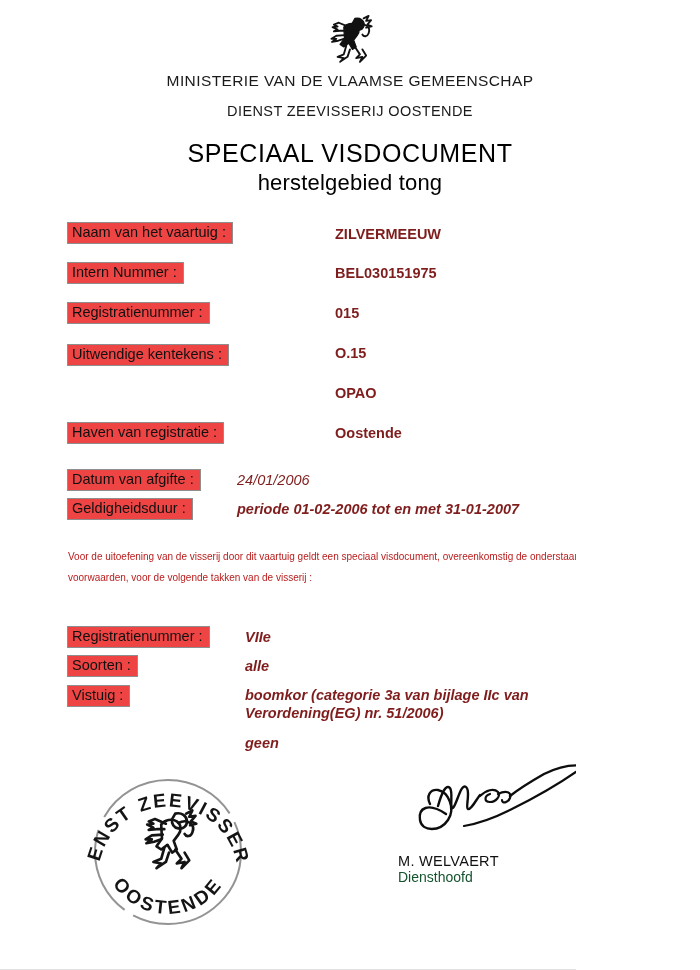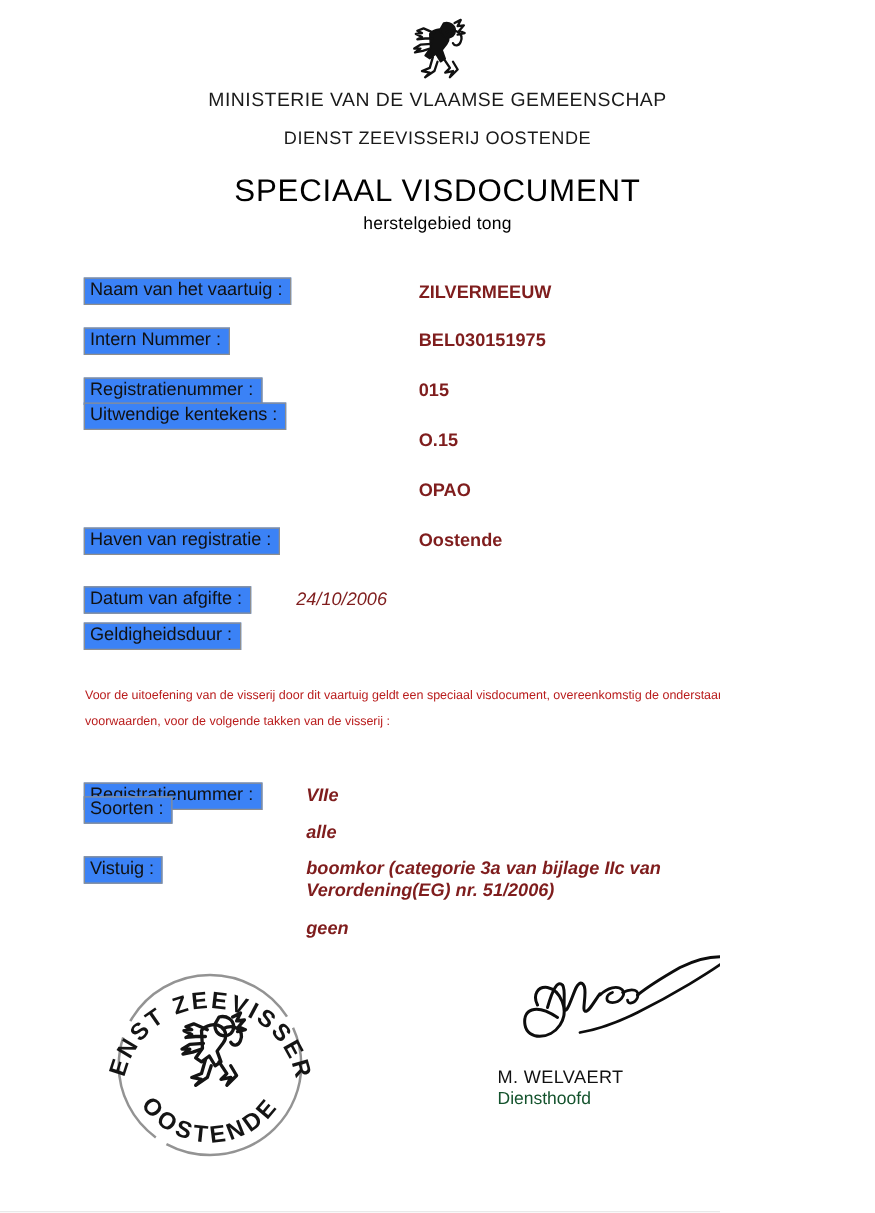"herstelgebied tong" .title-sub { font-size: 14px -> 22px }
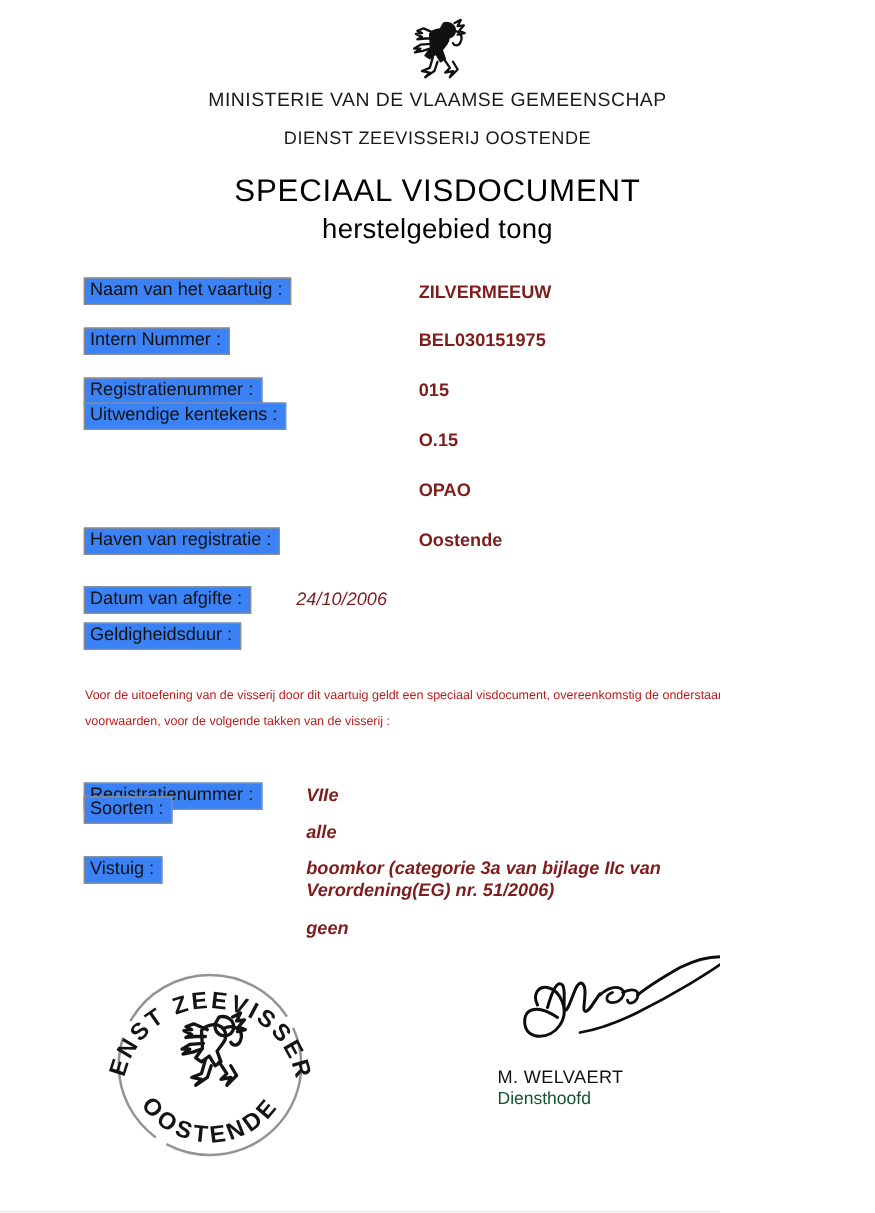"Naam van het vaartuig :" .field-label { background: #3b82f6 -> #ef4444 }
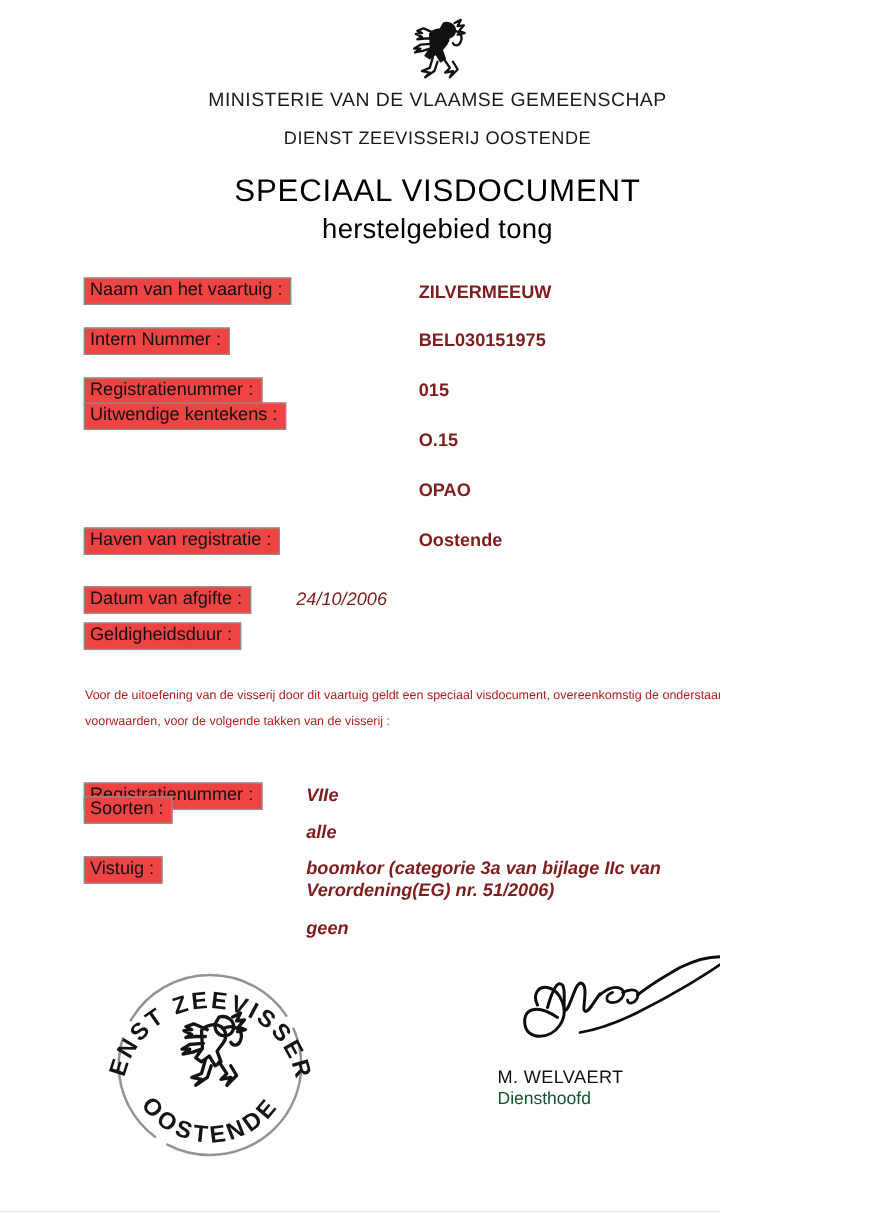"Uitwendige kentekens :" div.field-row { top: 322px -> 344px }
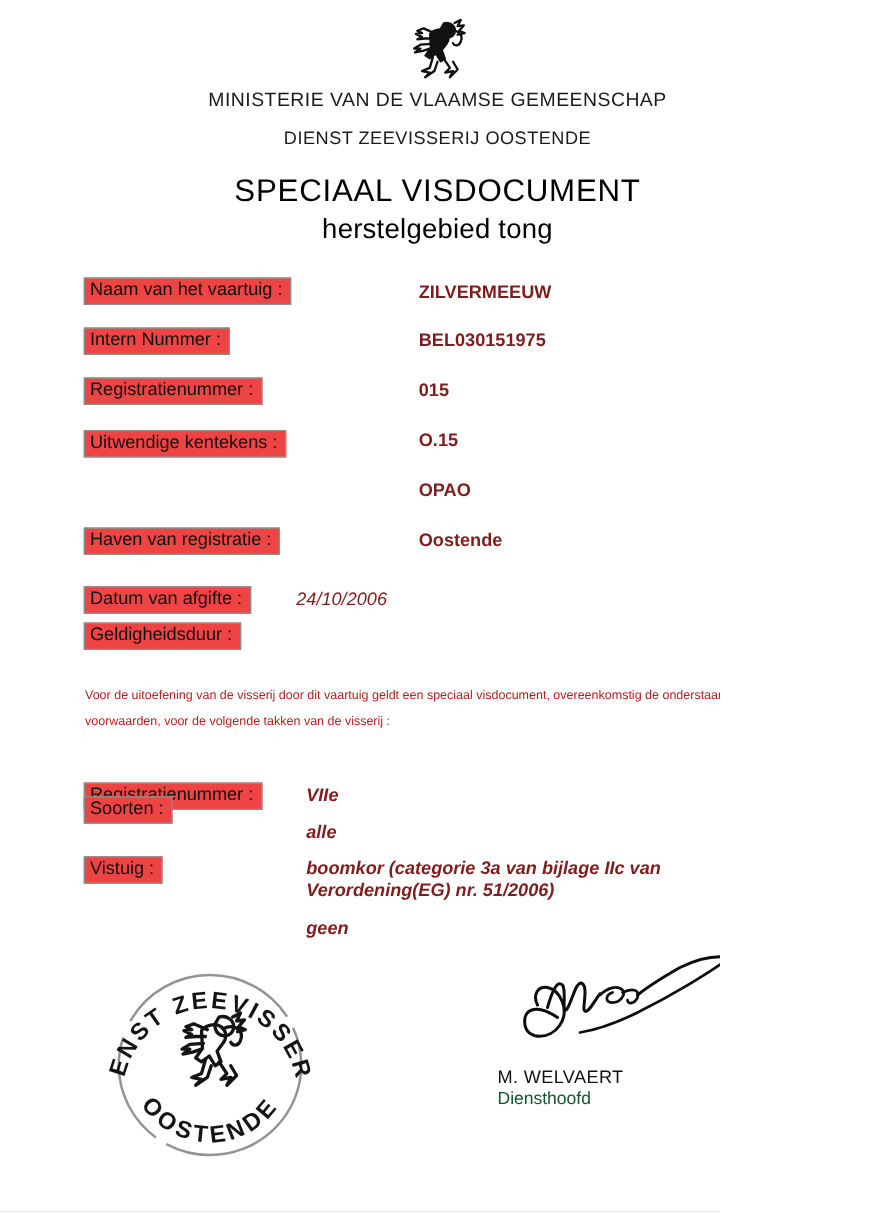"24/10/2006" div.field-value { text: 24/10/2006 -> 24/01/2006 }
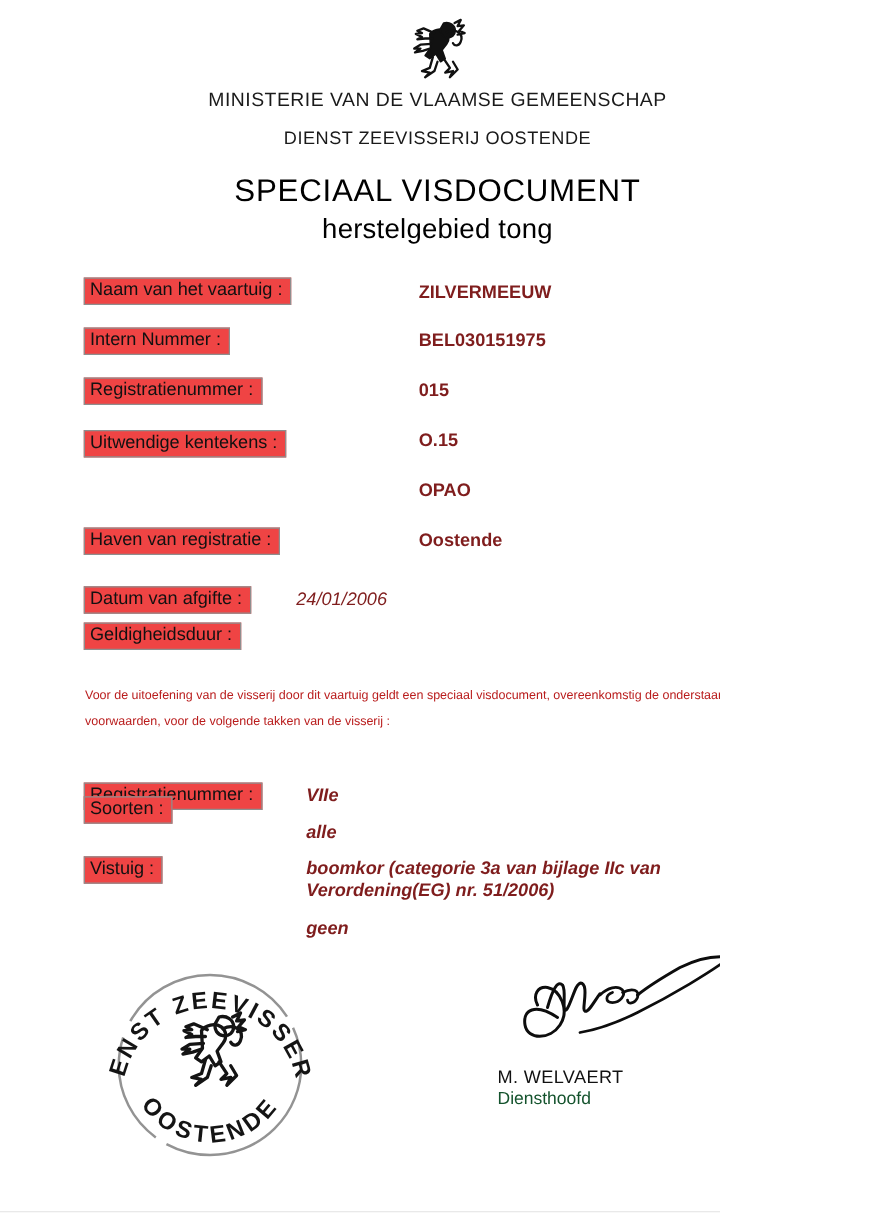"periode 01-02-2006 tot en met" div.field-value { html: none -> <div>periode 01-02-2006 tot en met 31-01-2007</div> }
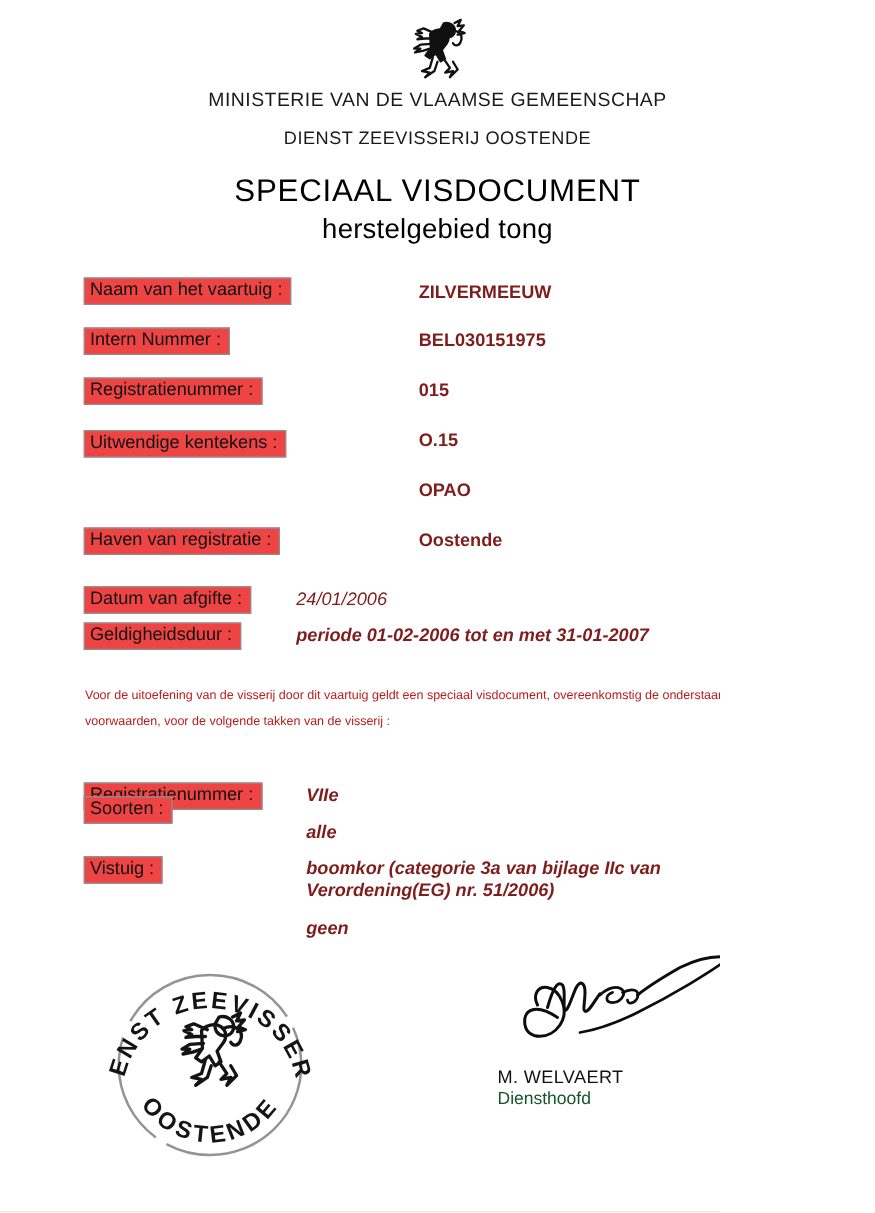"Soorten :" div.field-row { top: 637px -> 655px }
